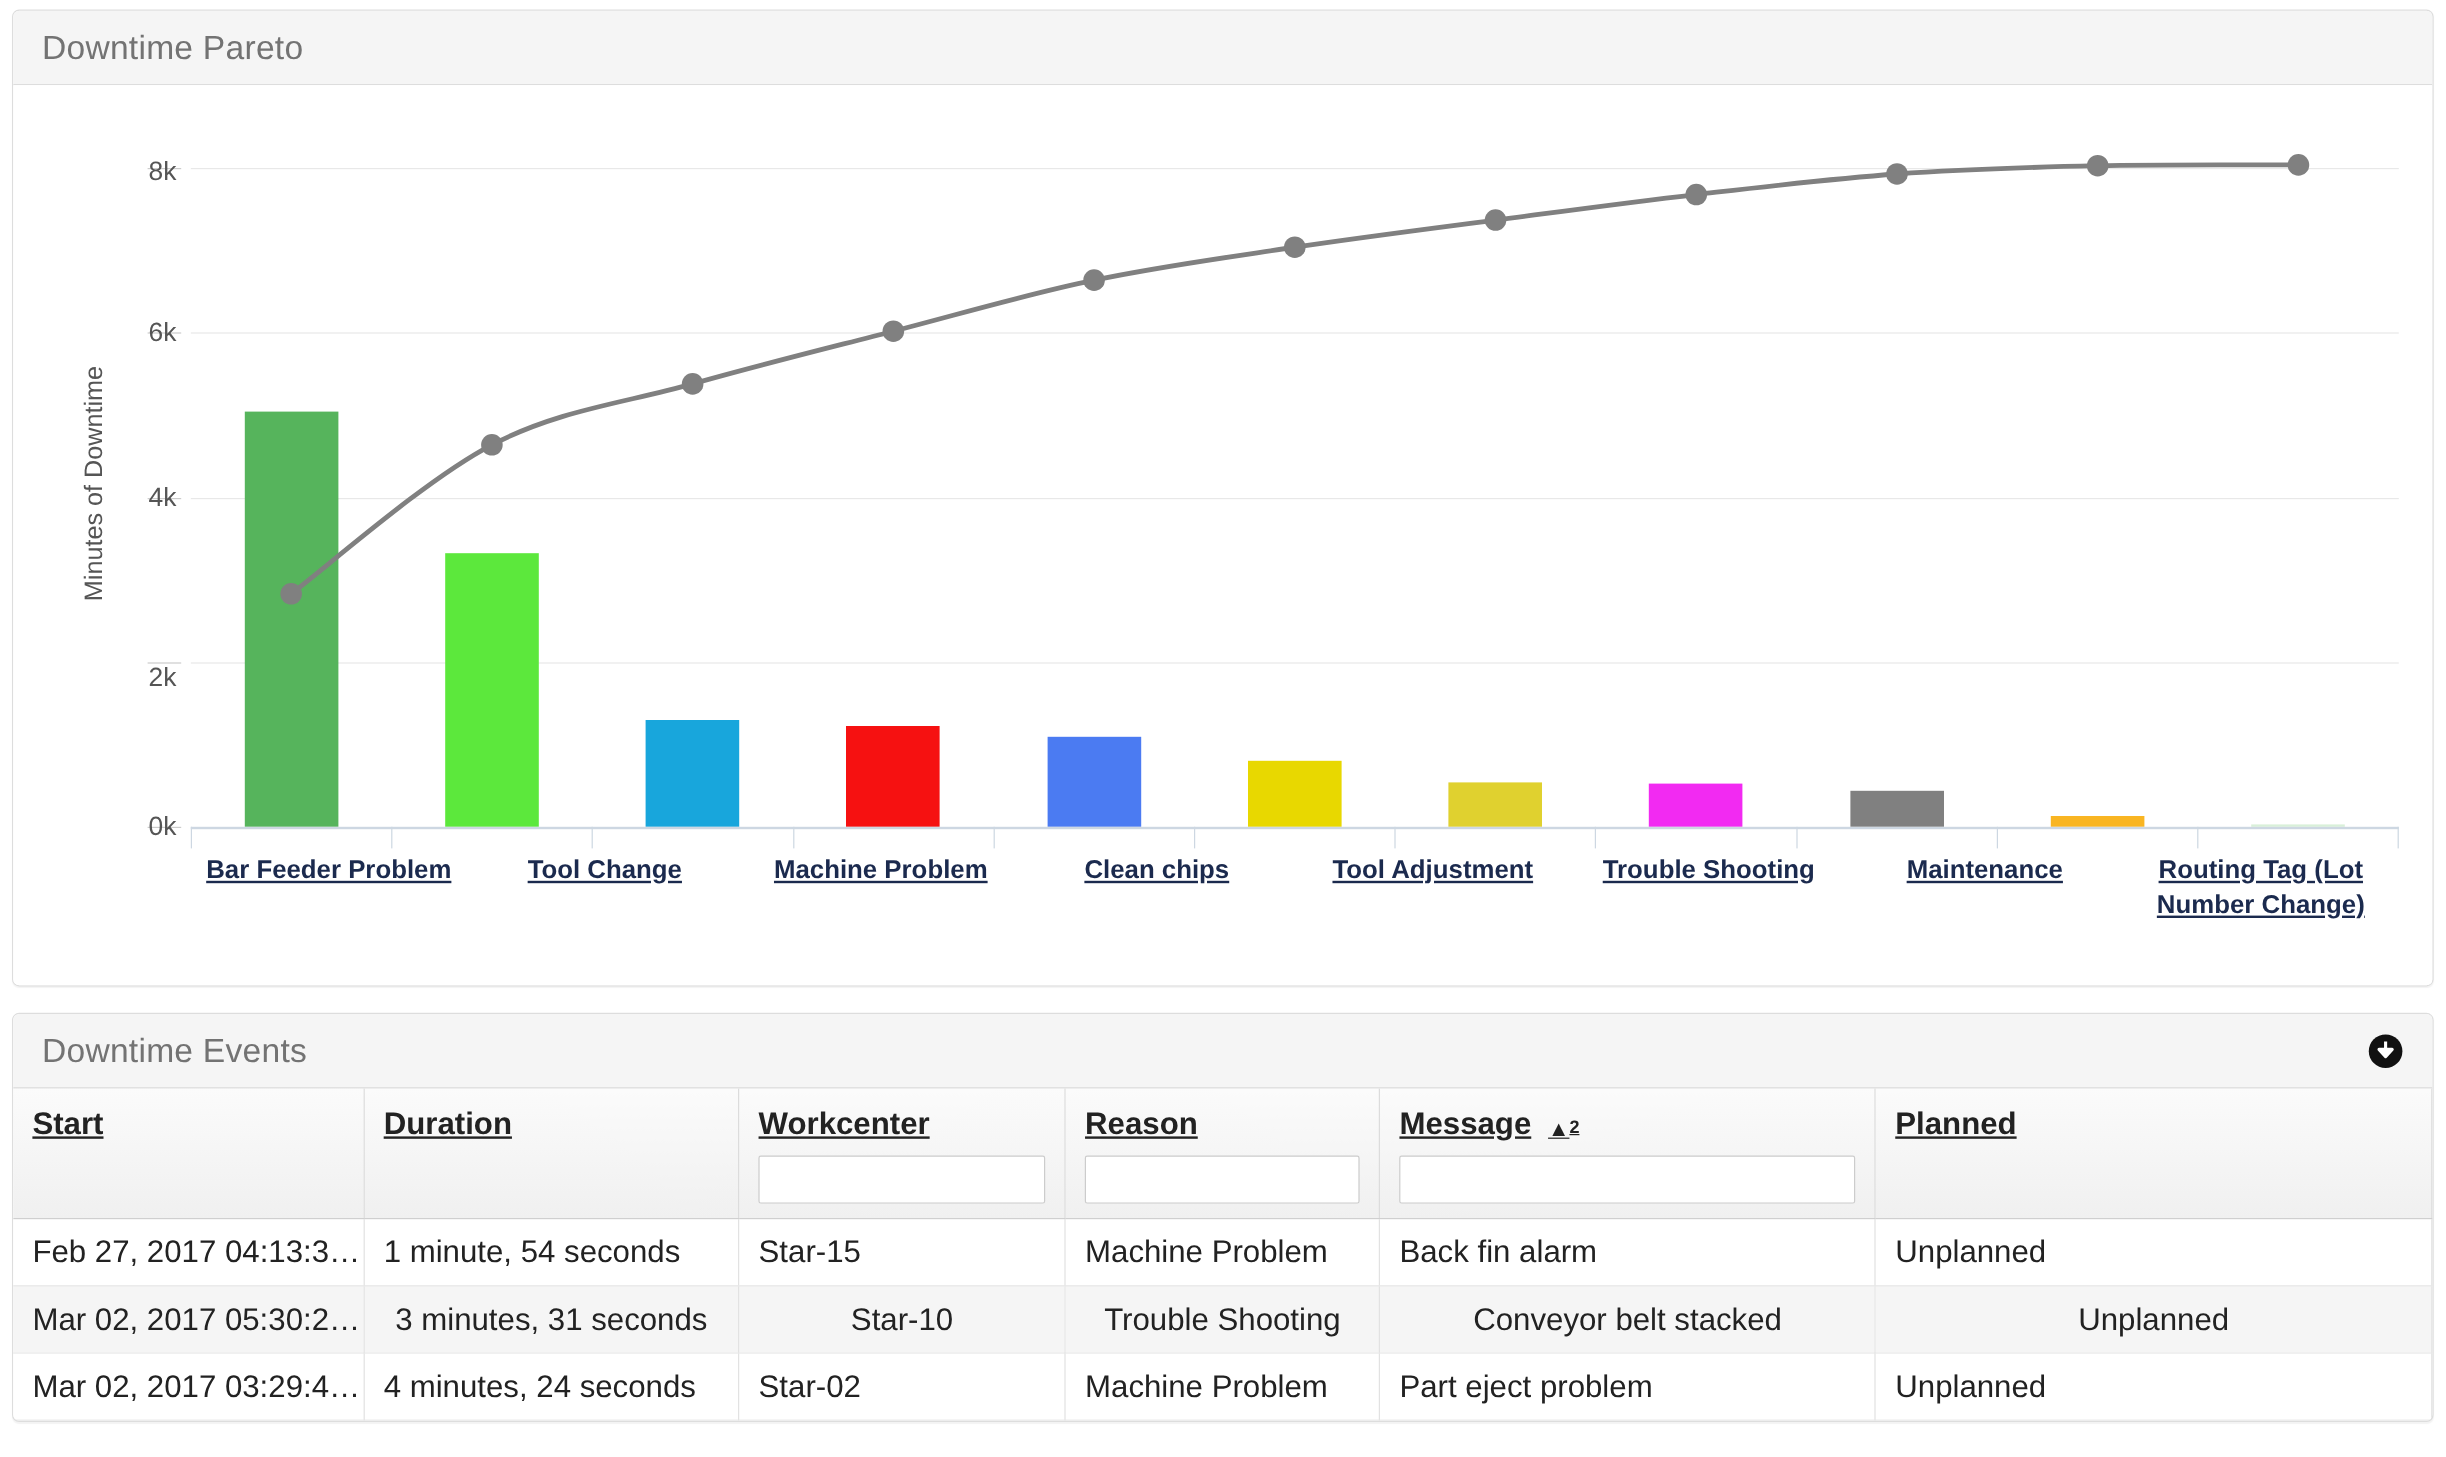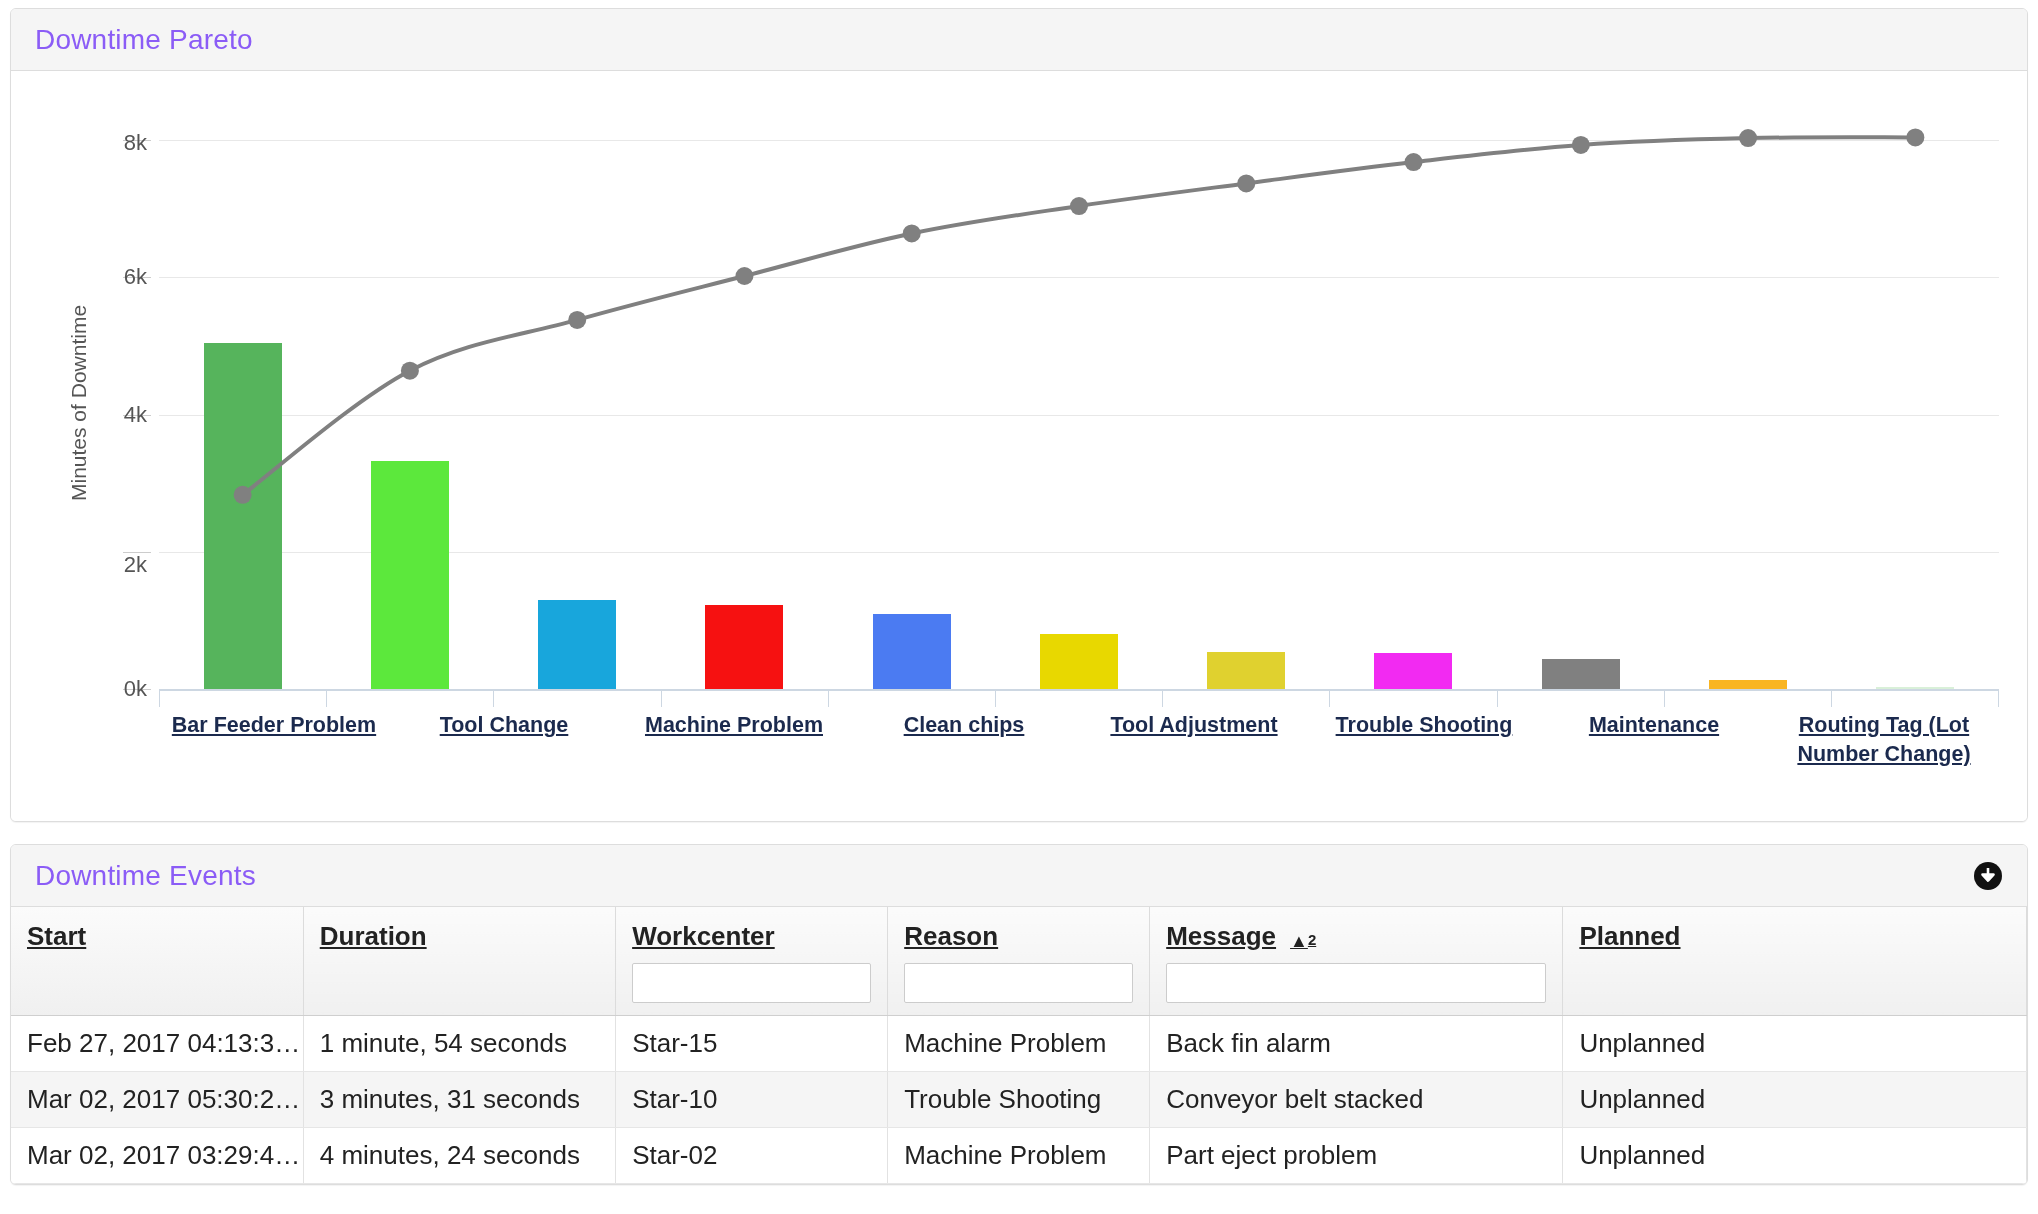"Downtime Pareto" .panel-title { color: #8b5cf6 -> #737373 }
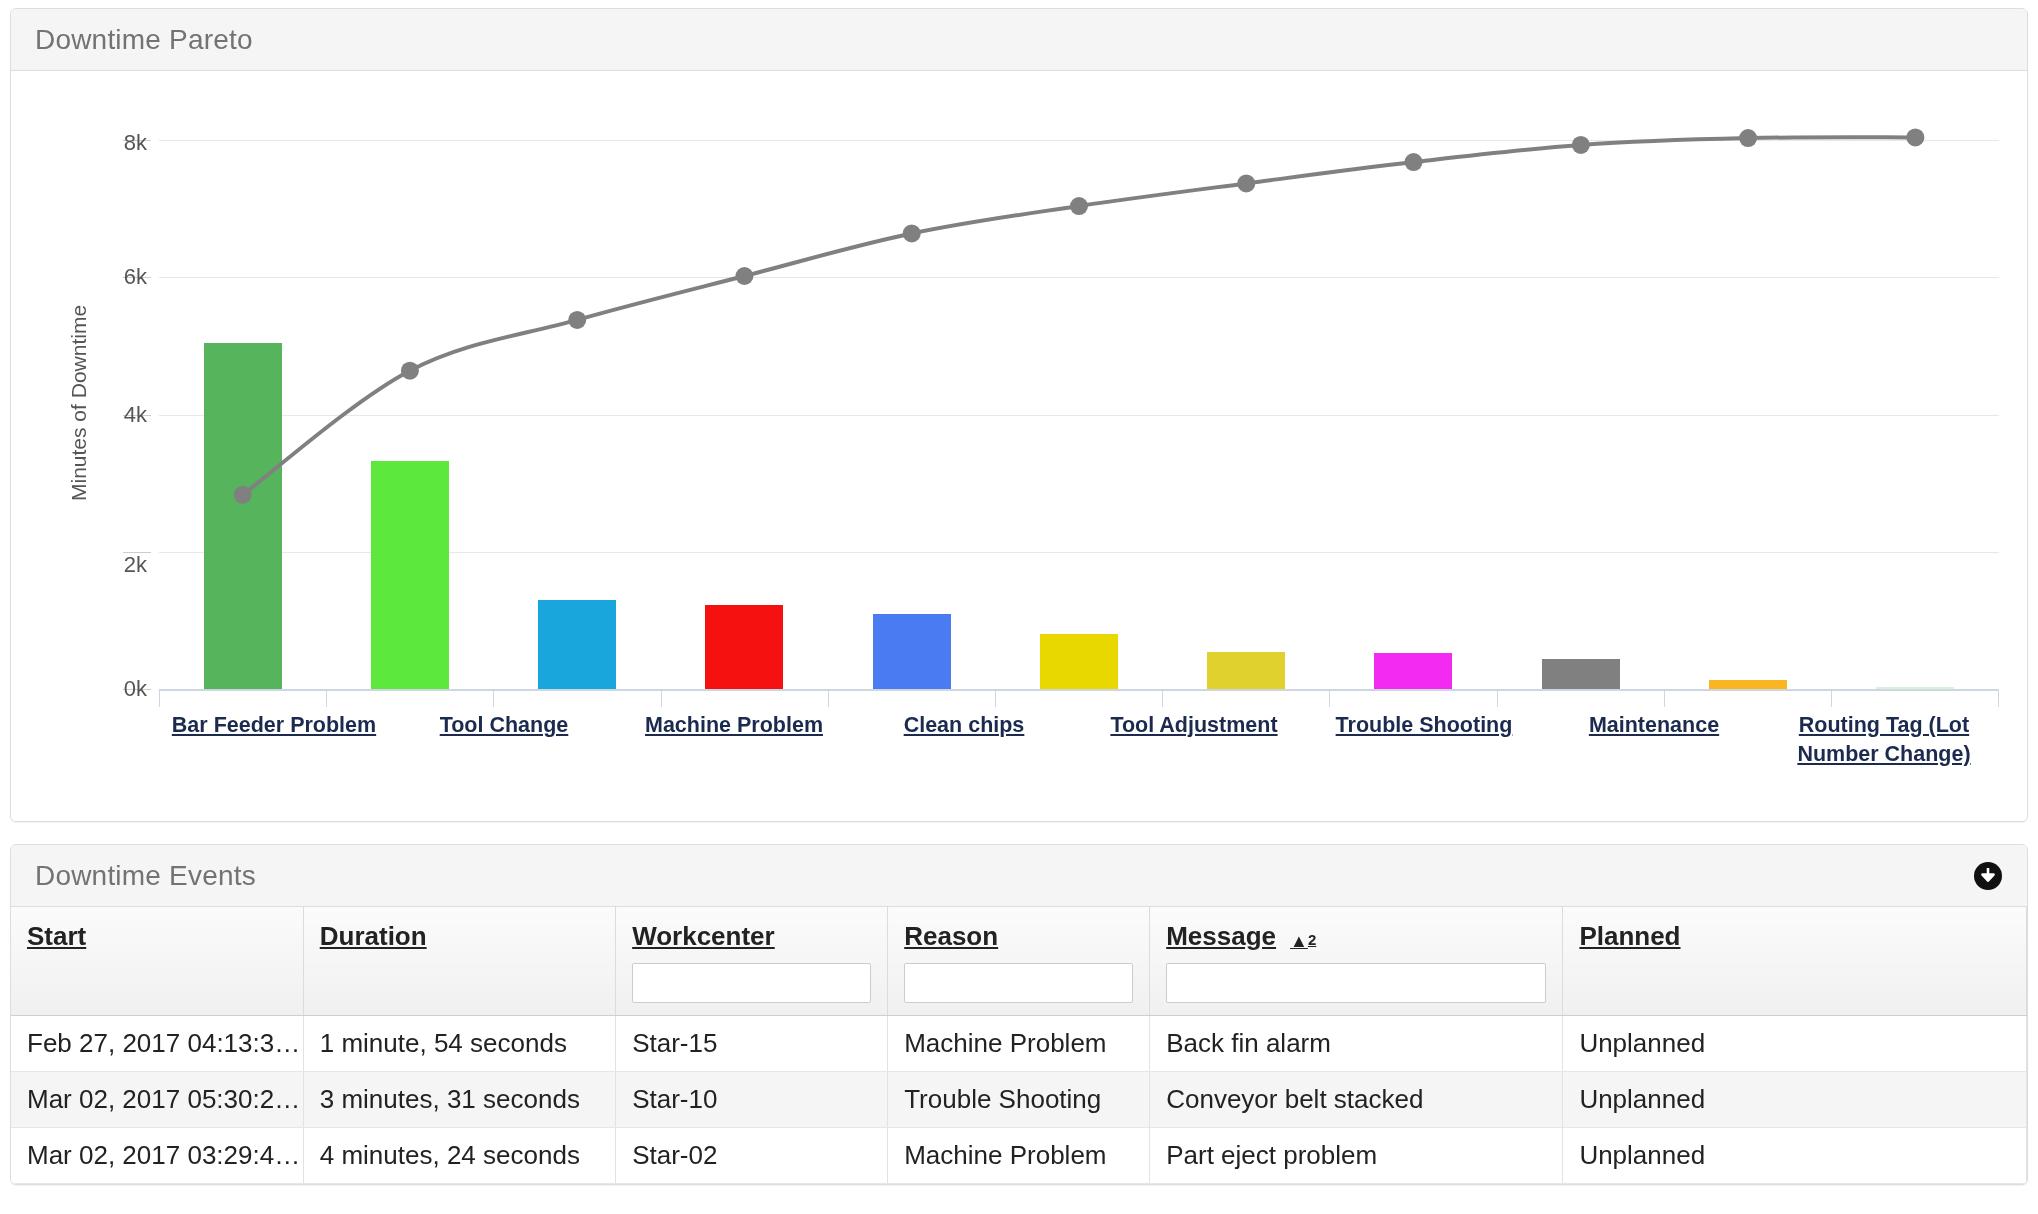"Mar 02, 2017 05:30:2…" tr.even td { text-align: none -> center }
